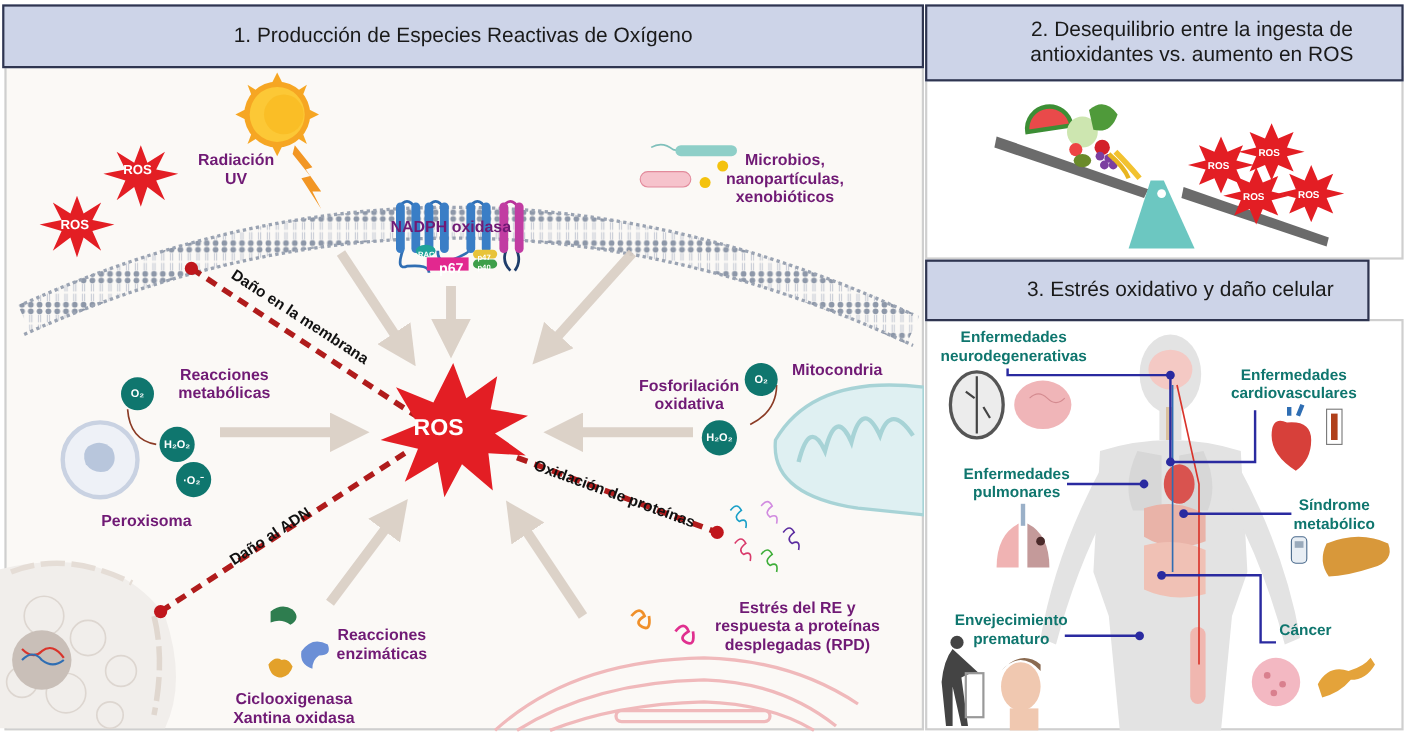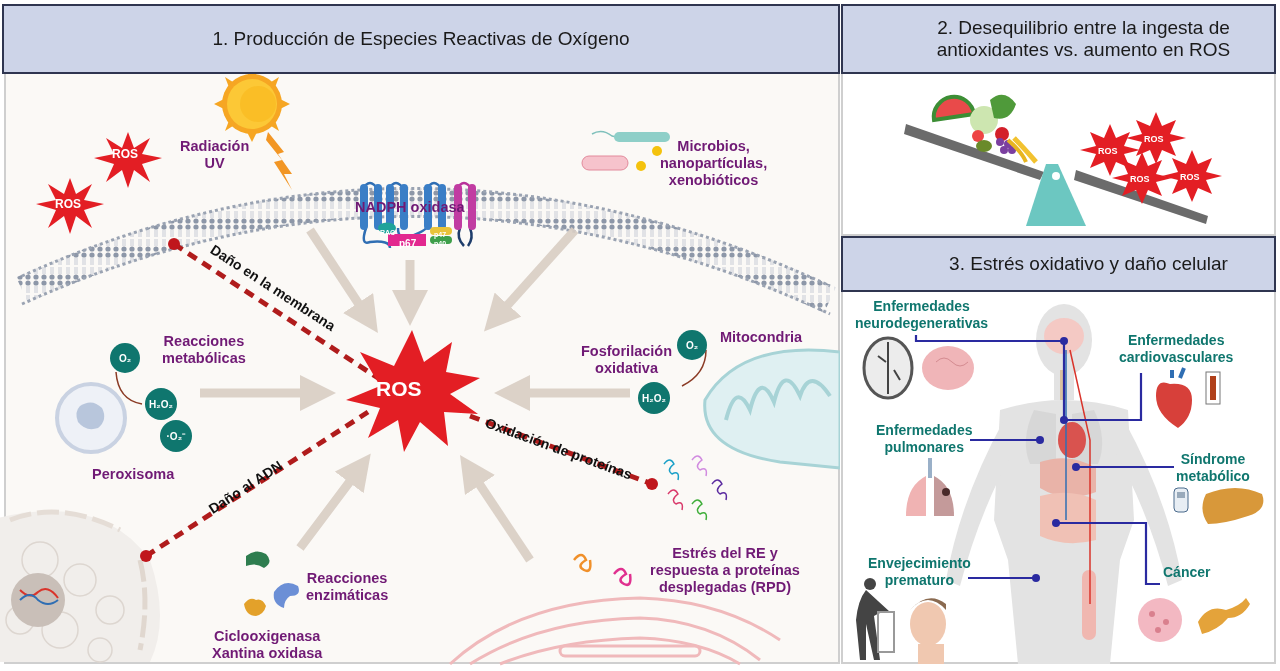"1. Producción de Especies Reactivas" #header1 { height: 70px -> 58px }
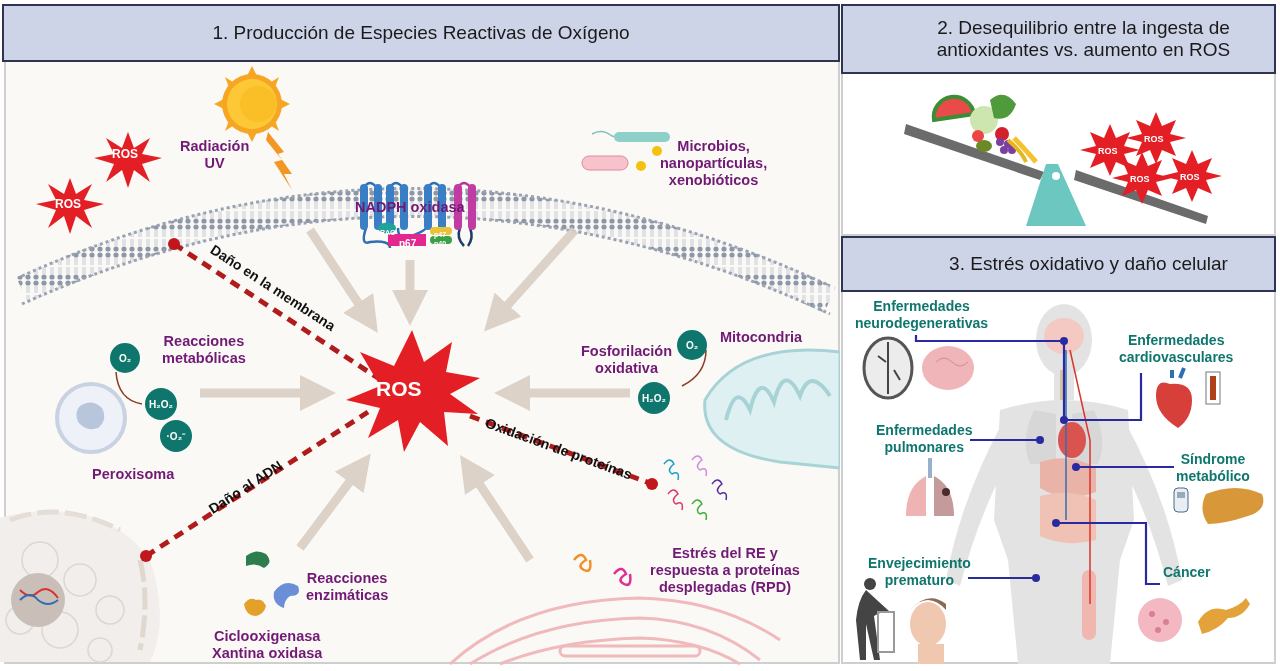"p67" div.lbl { font-size: 10px -> 13px }
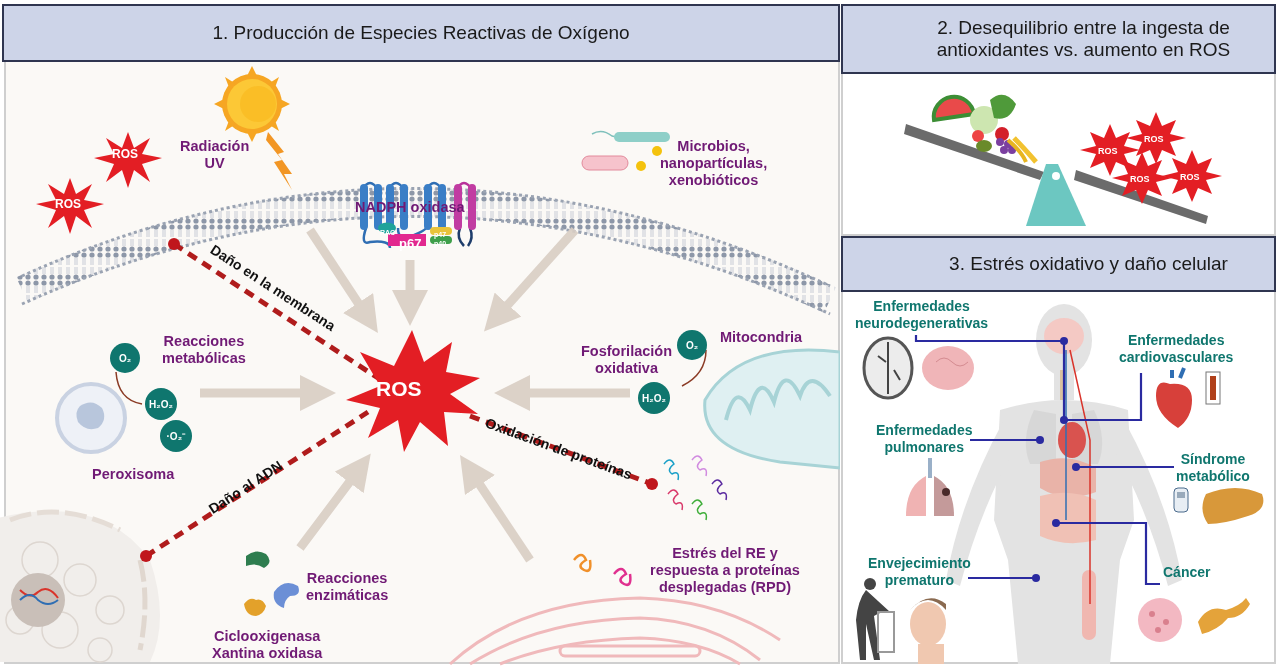"3. Estrés oxidativo y daño" #header3 { width: 435px -> 404px }
